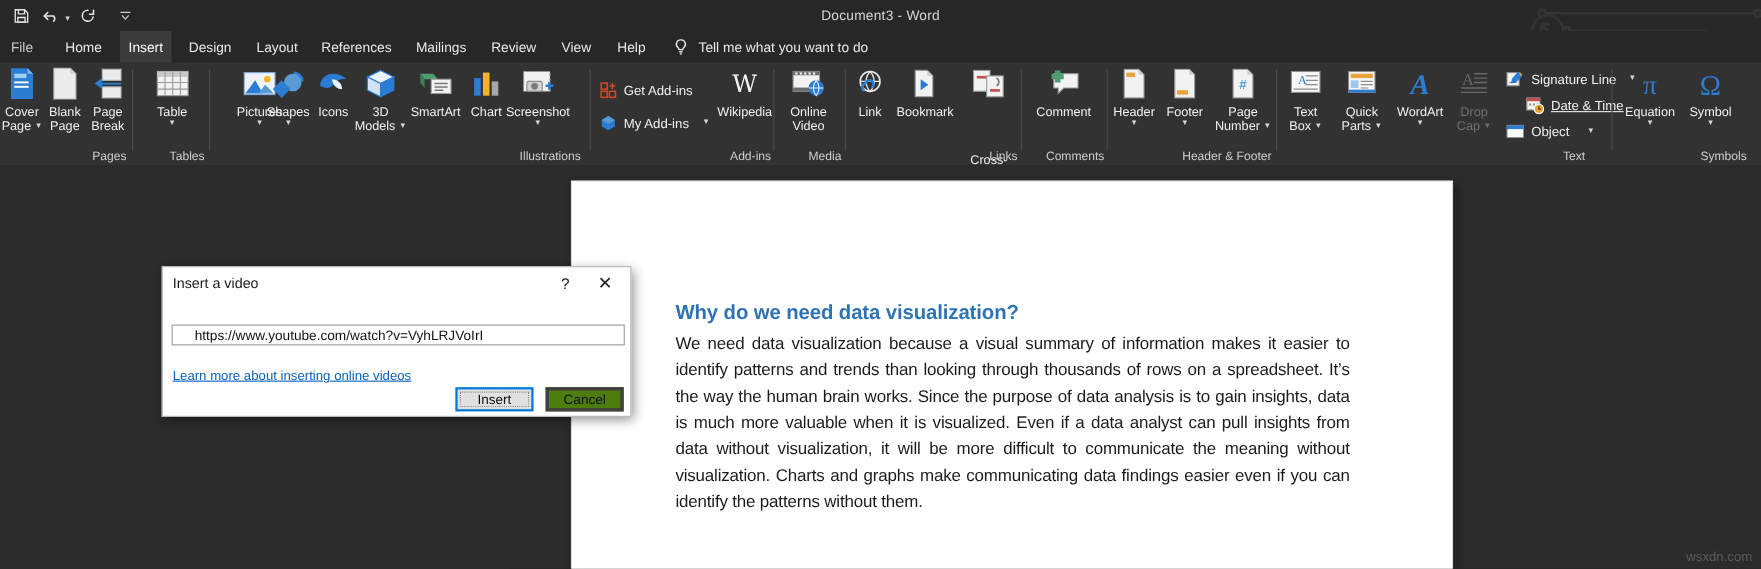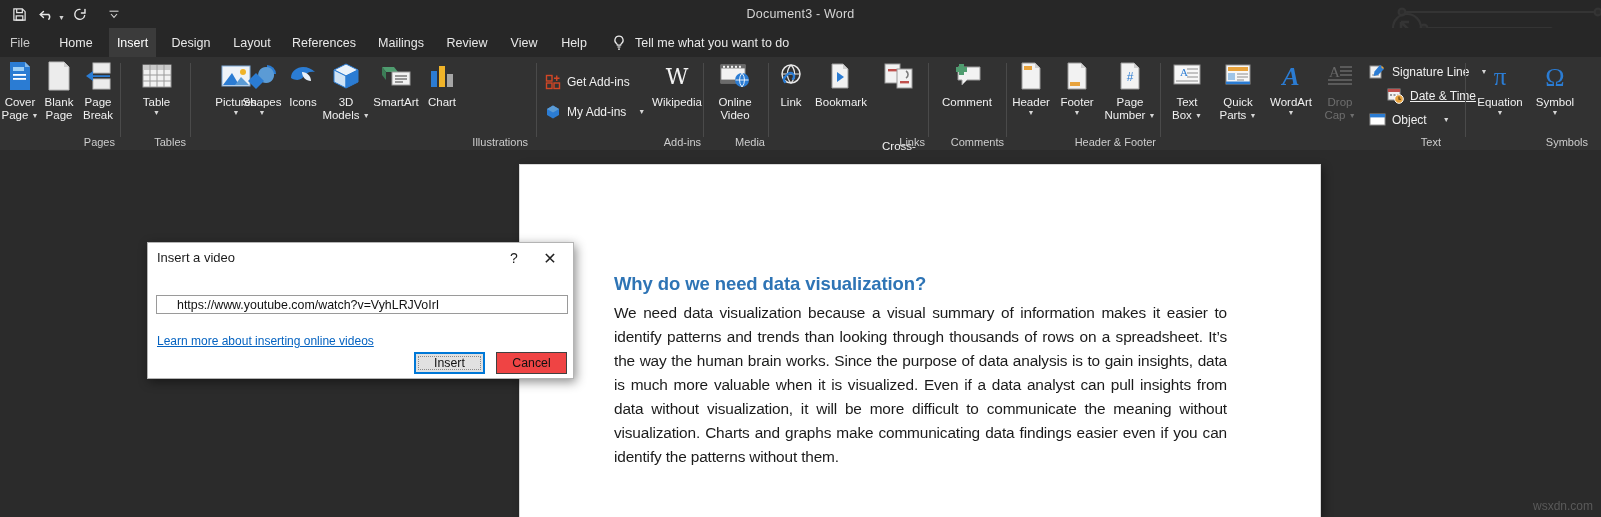"Screenshot" div.bbtn { html: none -> <div> <span> <svg> <rect></rect> <rect></rect> <circle></circle> <path></path> </svg> </span> <span>Screenshot</span> <span>▼</span> </div> }
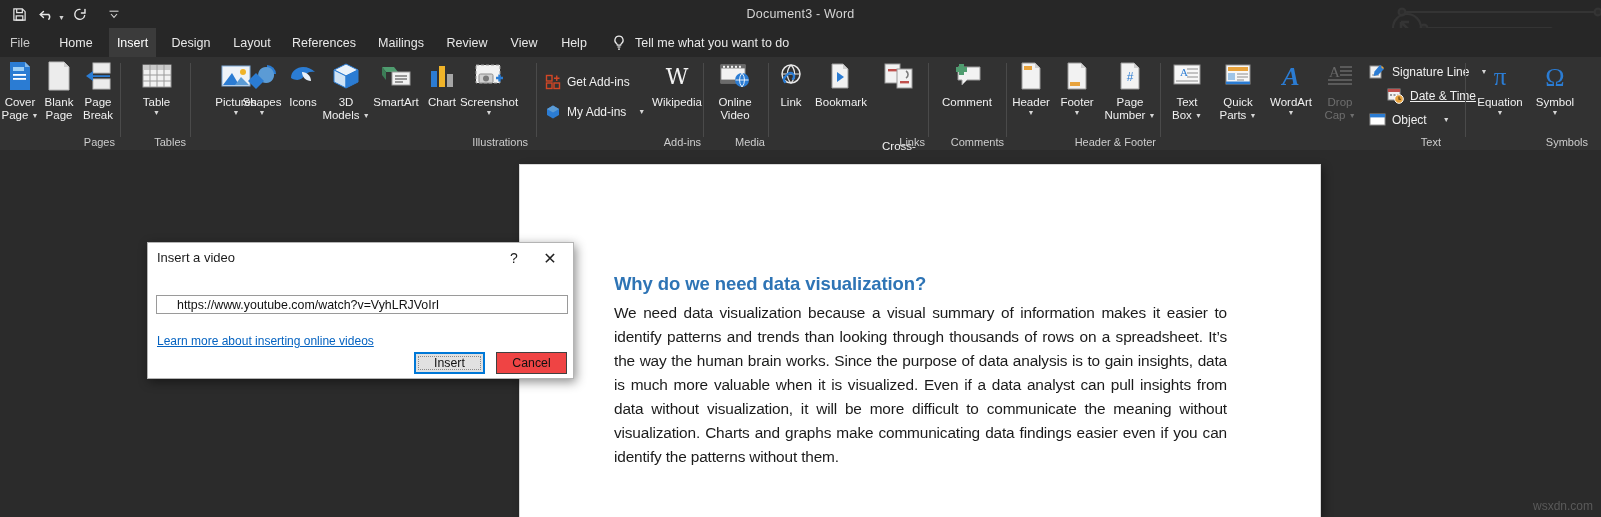"Cancel" .dlg-btn { background: #ef4444 -> #4d7c0f; border: 1px solid #404040 -> 3px solid #404040 }
